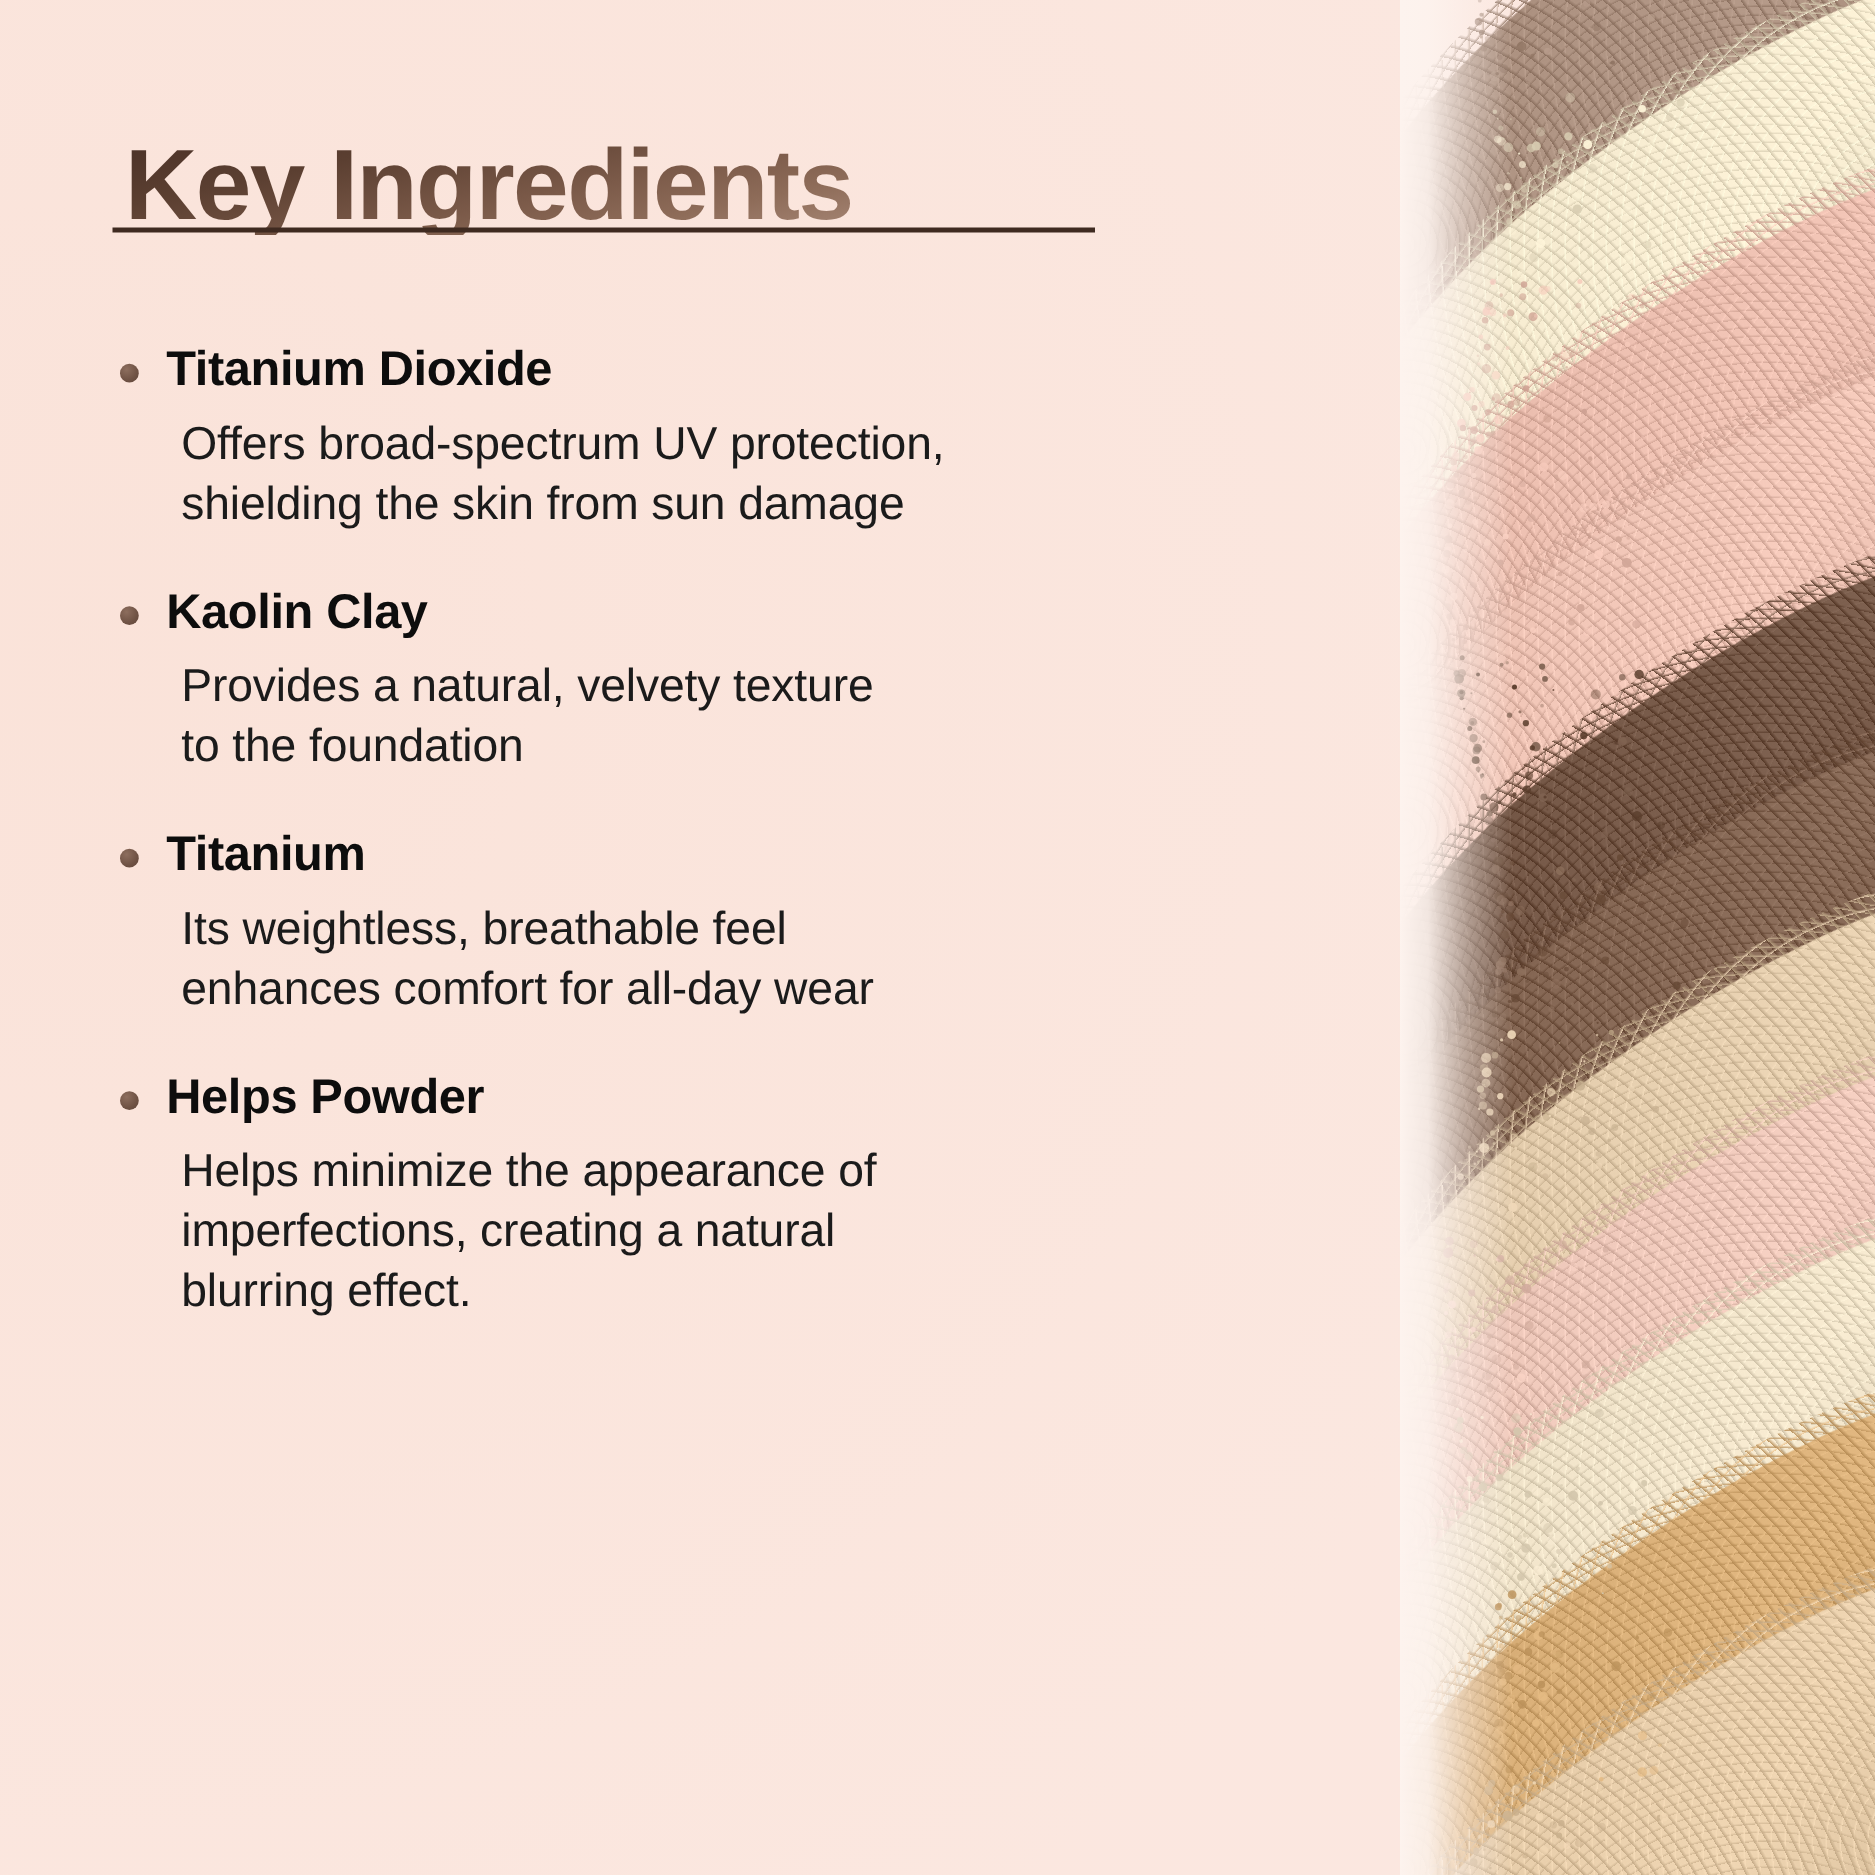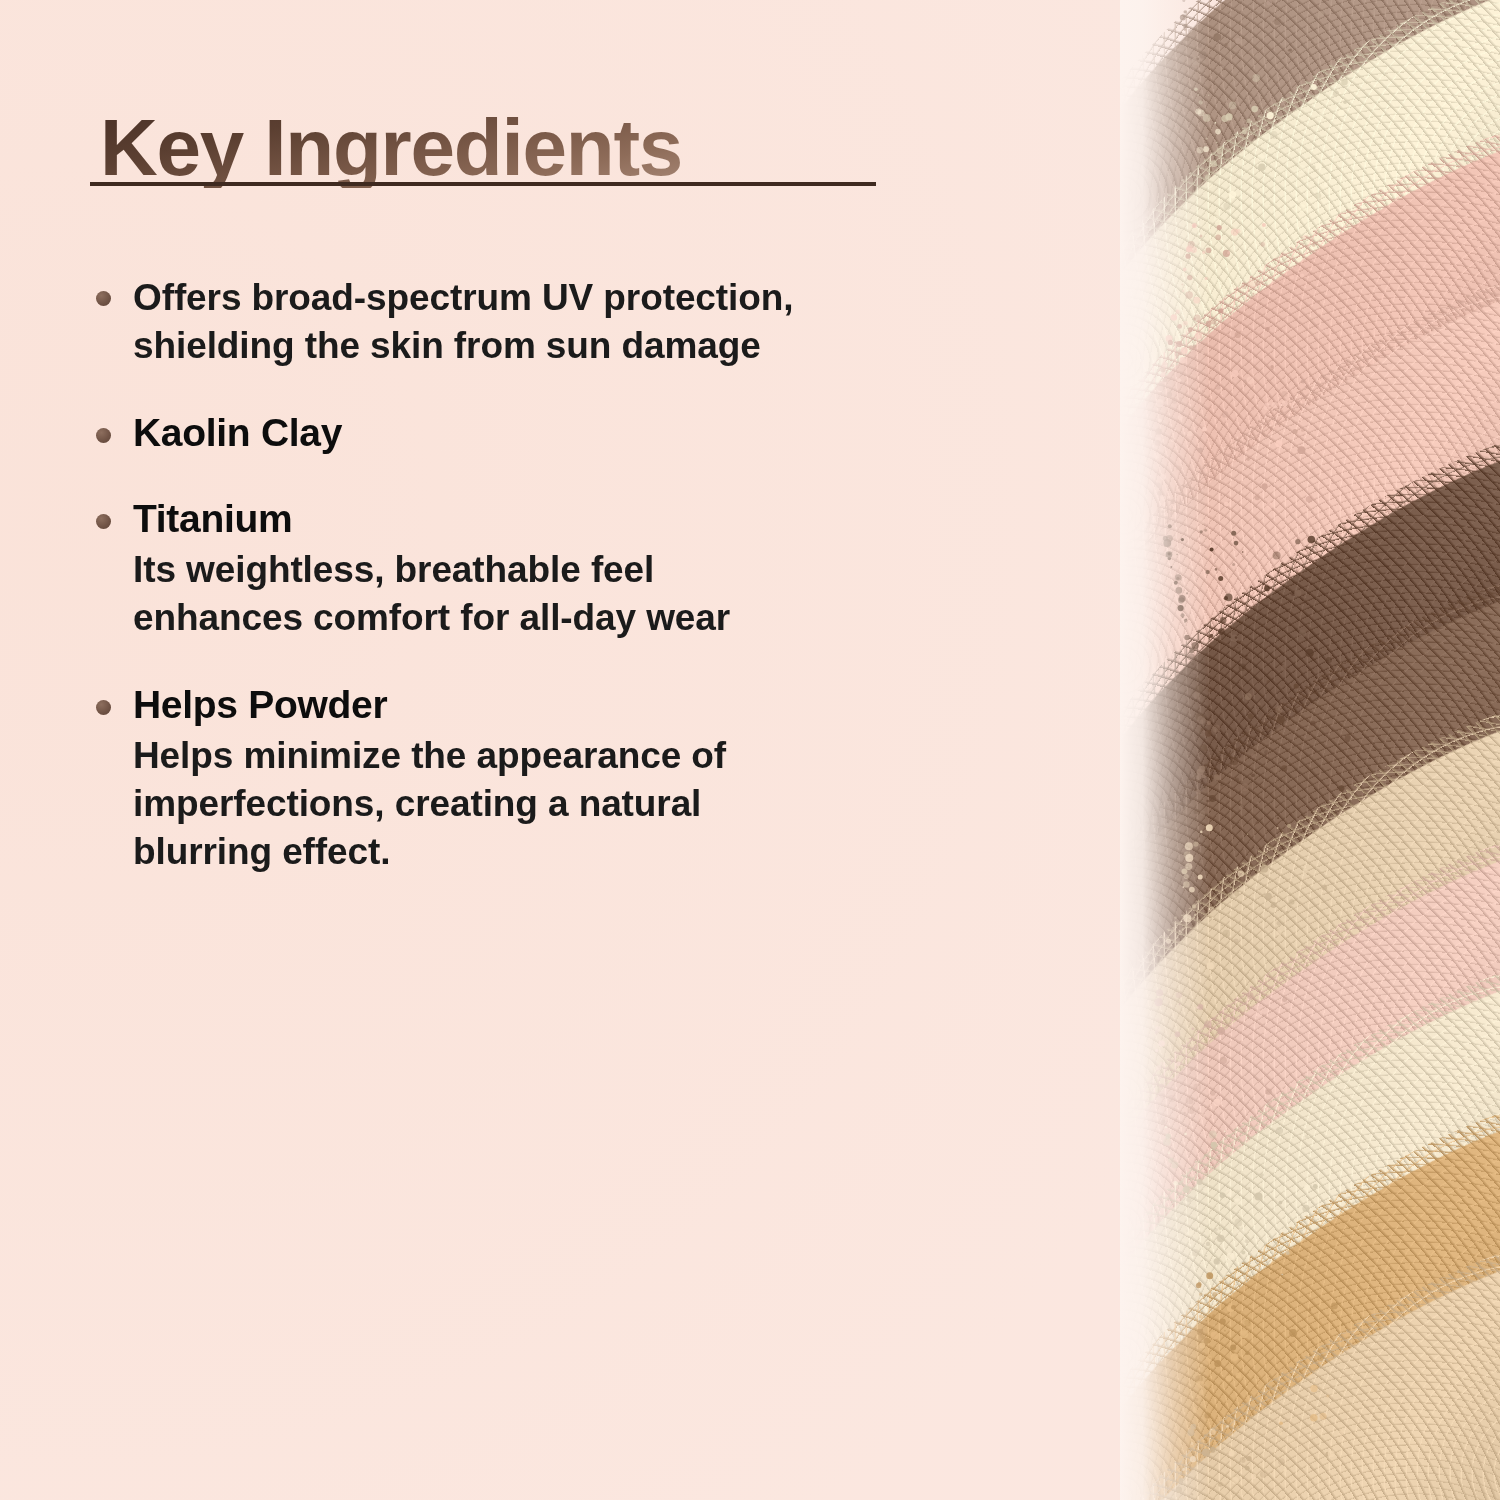"Titanium Dioxide" h2.ing-name { html: none -> <h2>Titanium Dioxide</h2> }
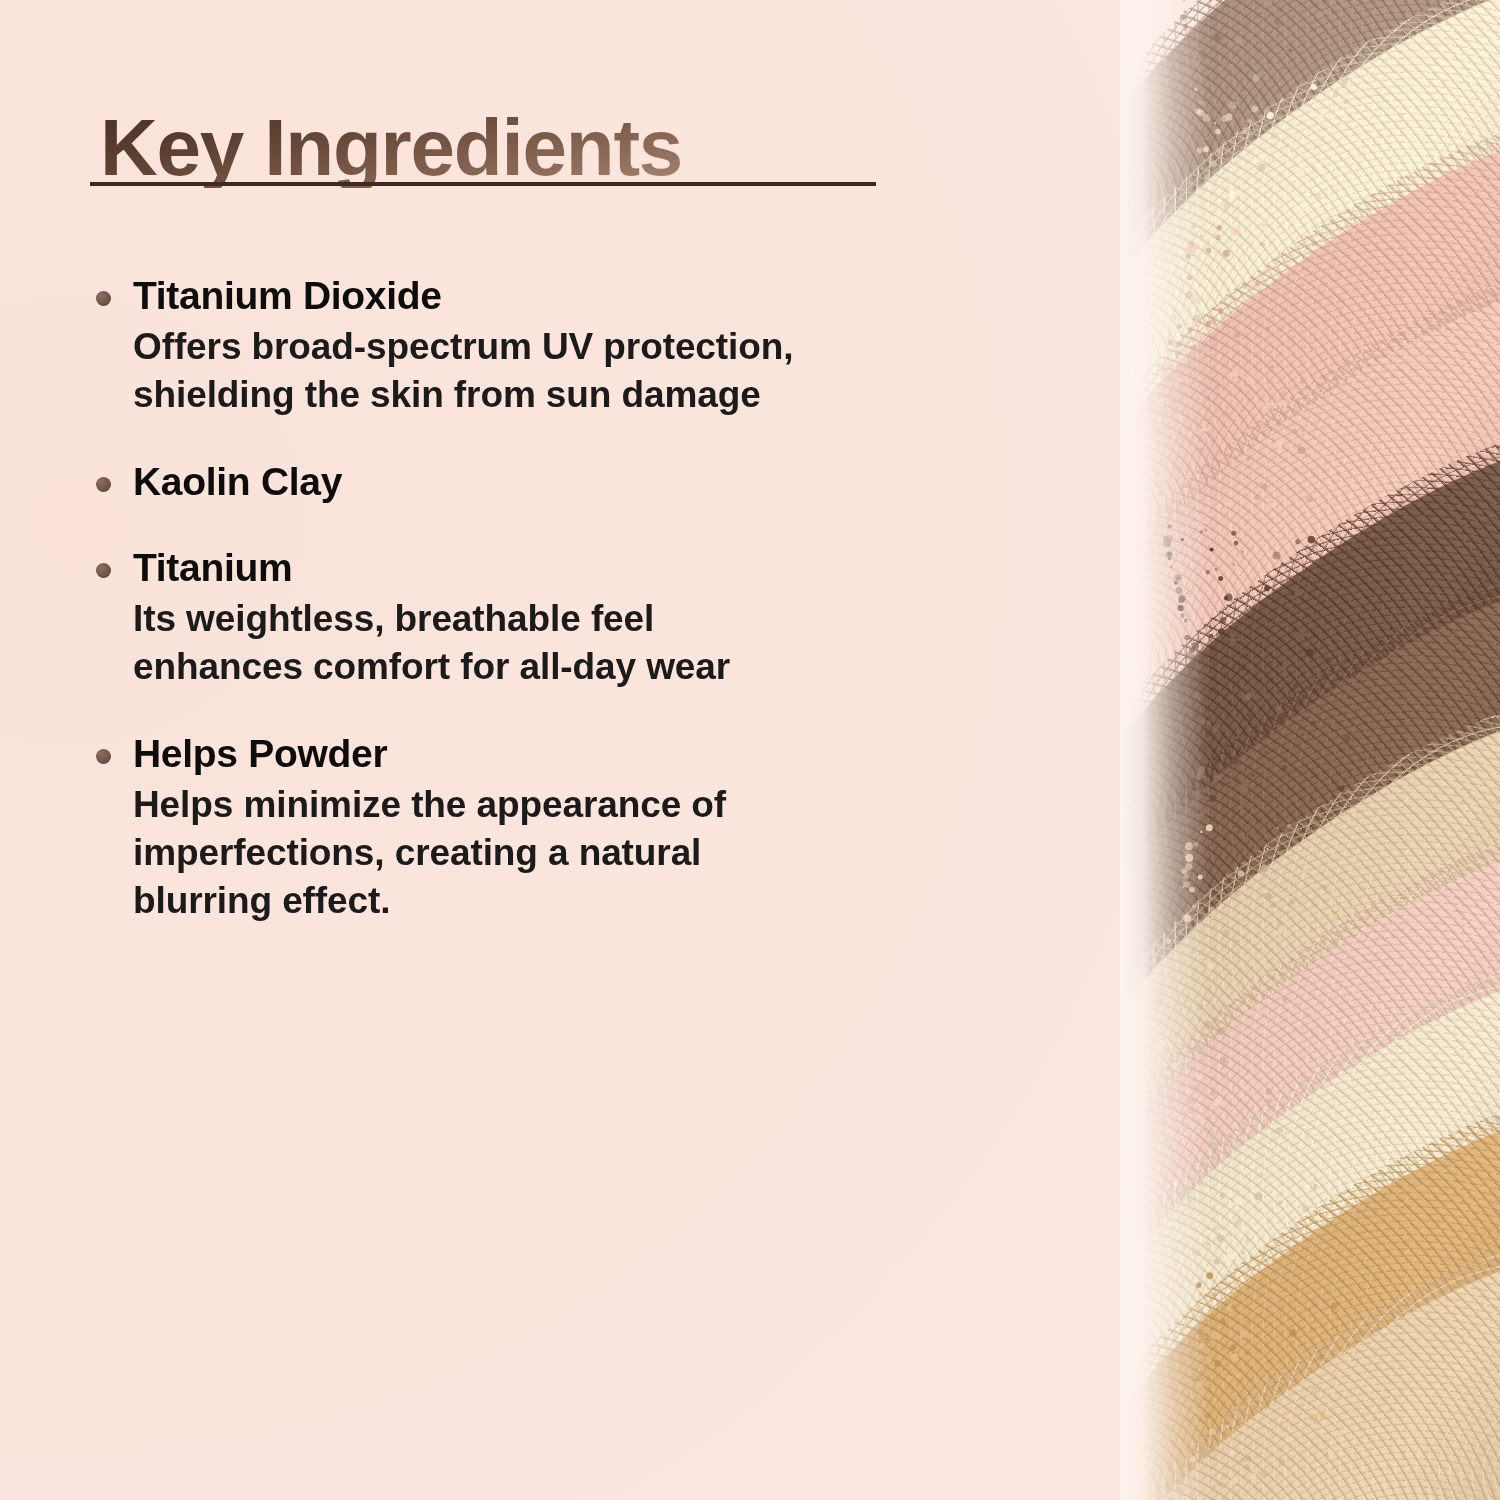"Offers broad-spectrum UV protection," .ing-desc { font-weight: 700 -> 400; margin: 0 -> 12px }
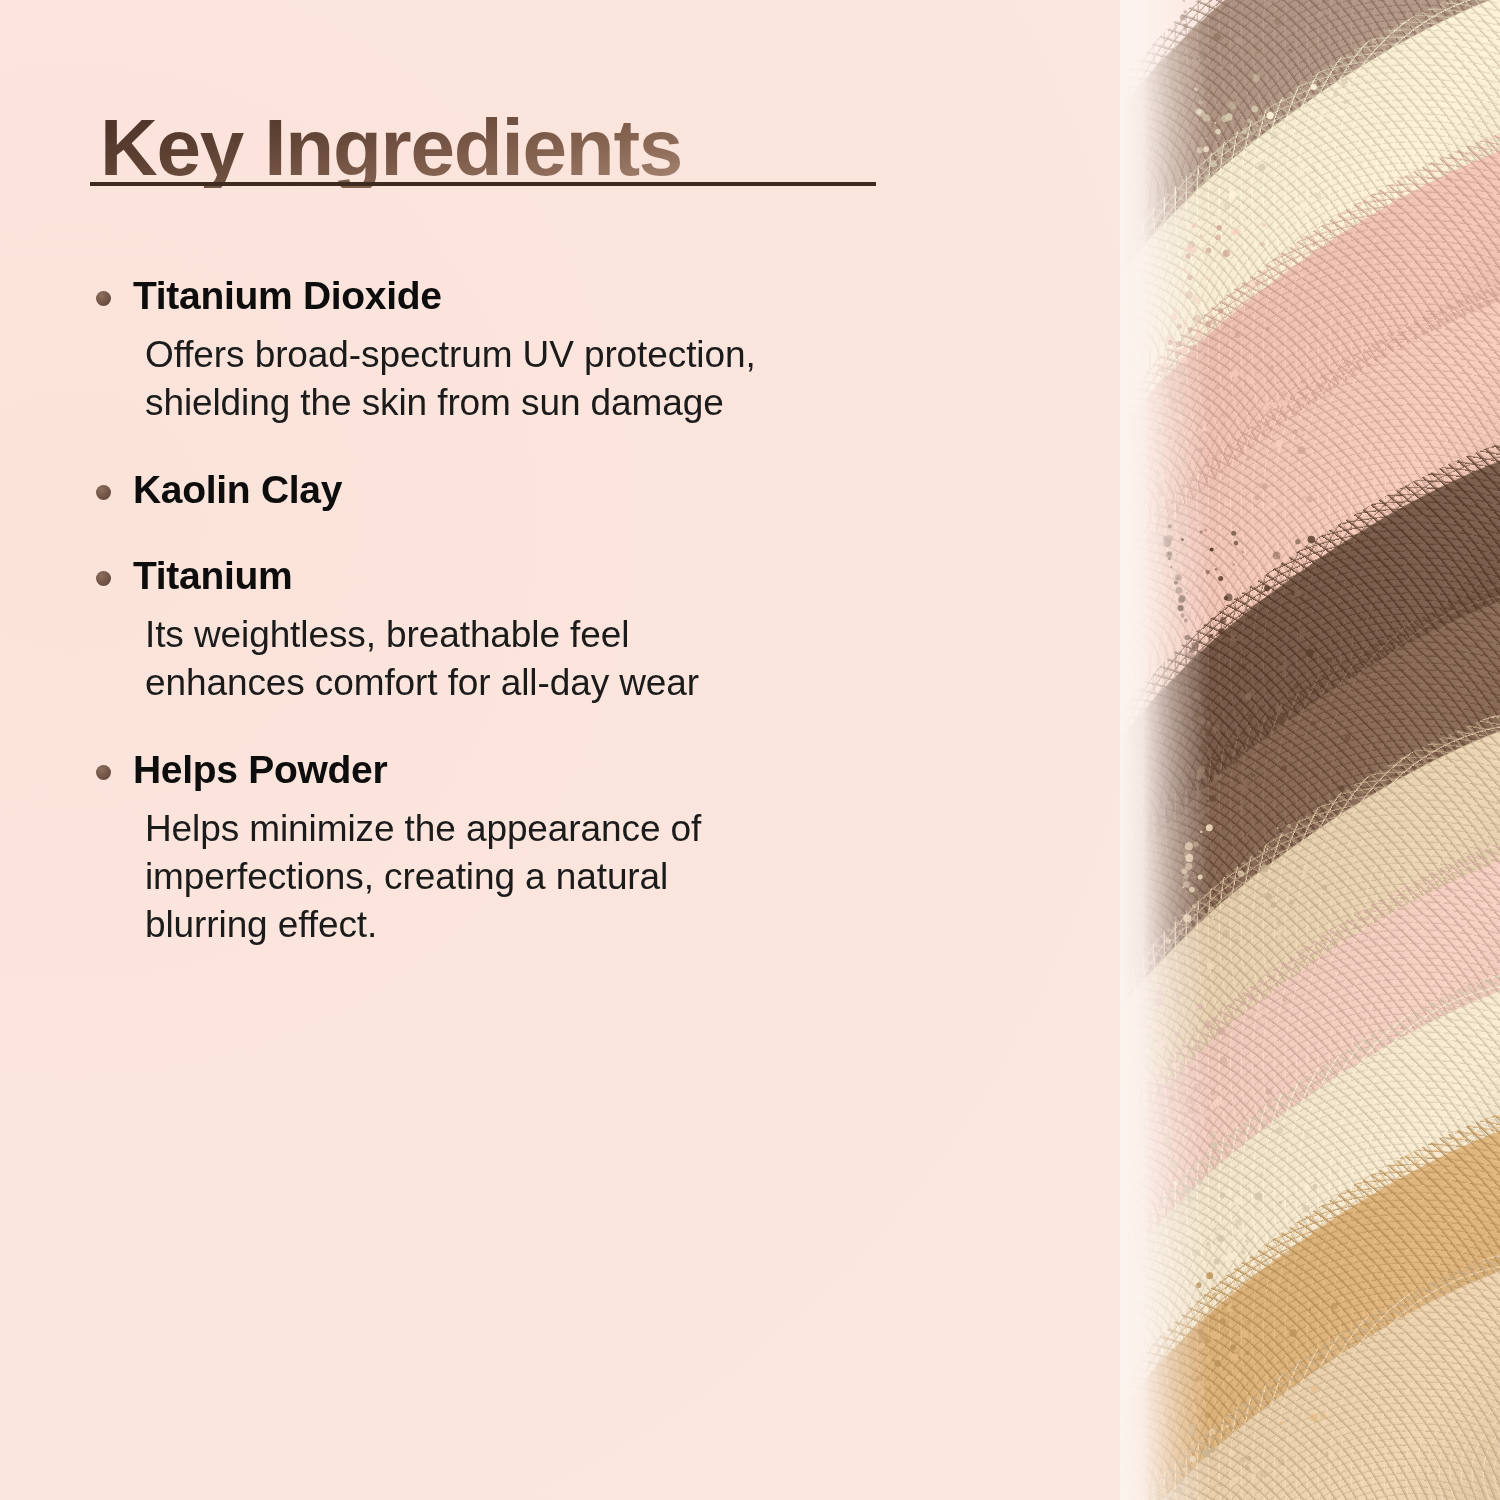"Provides a natural, velvety texture" p.ing-desc { html: none -> <p>Provides a natural, velvety texture to the foundation</p> }
